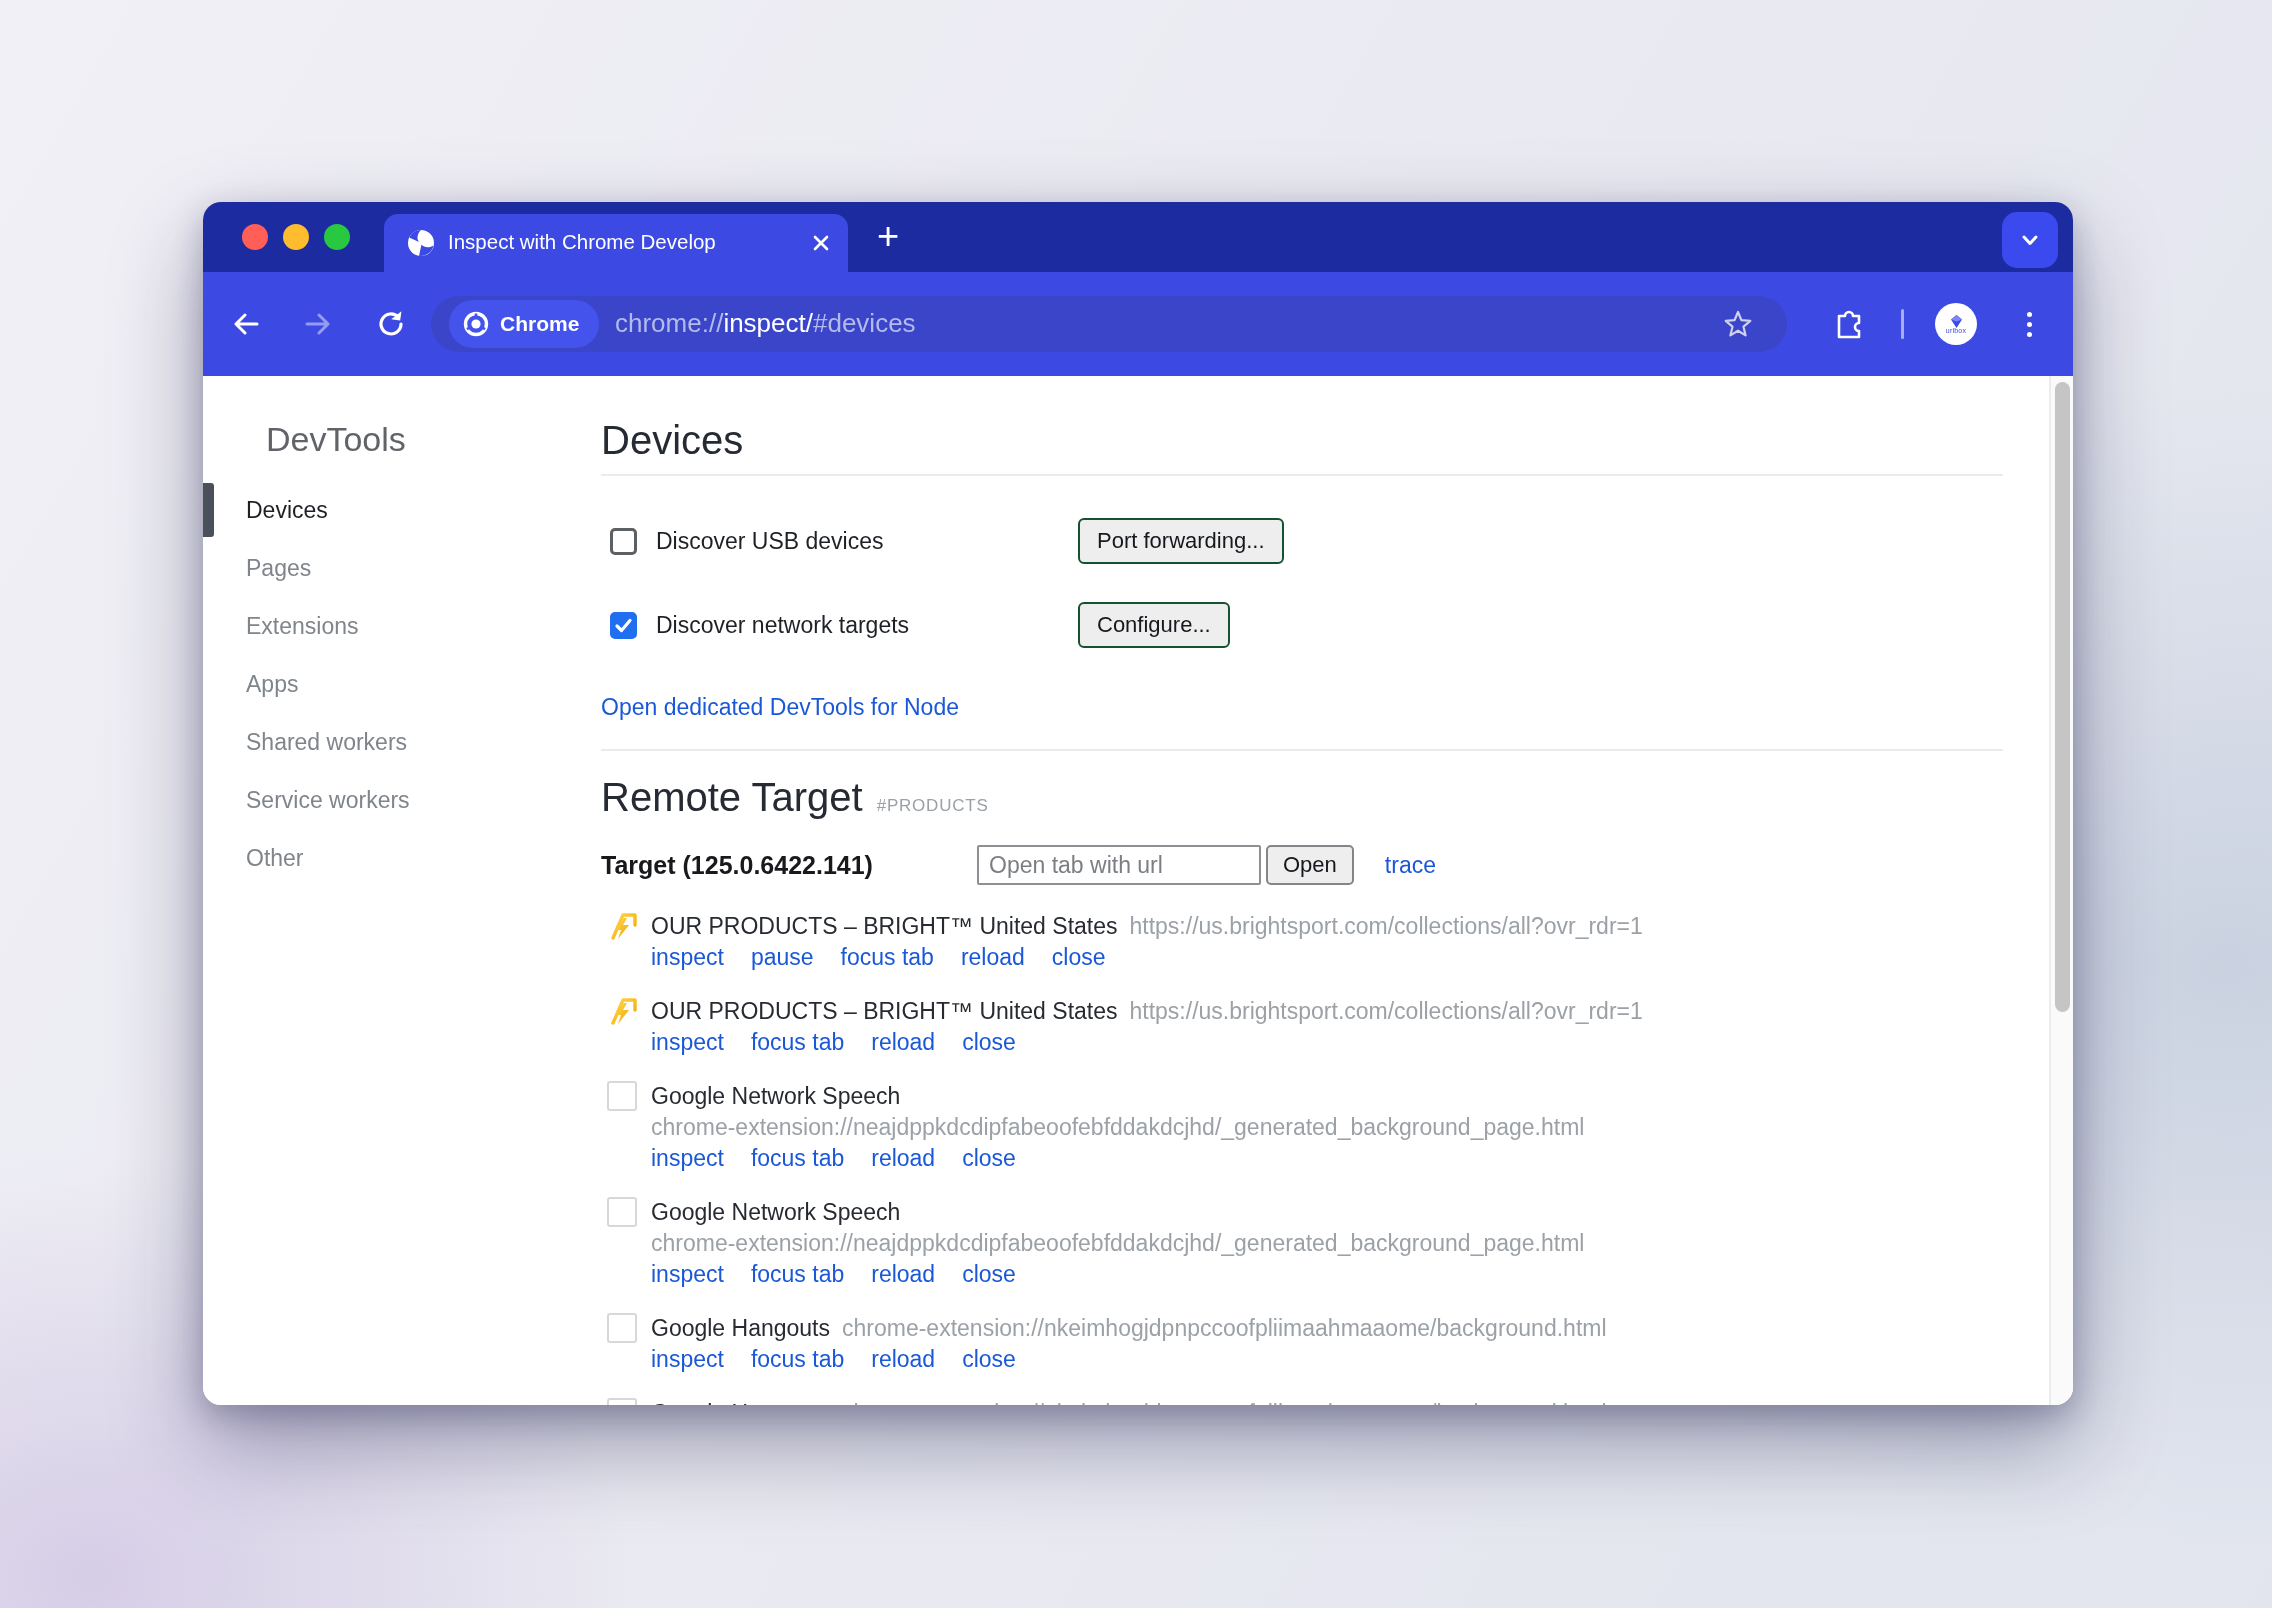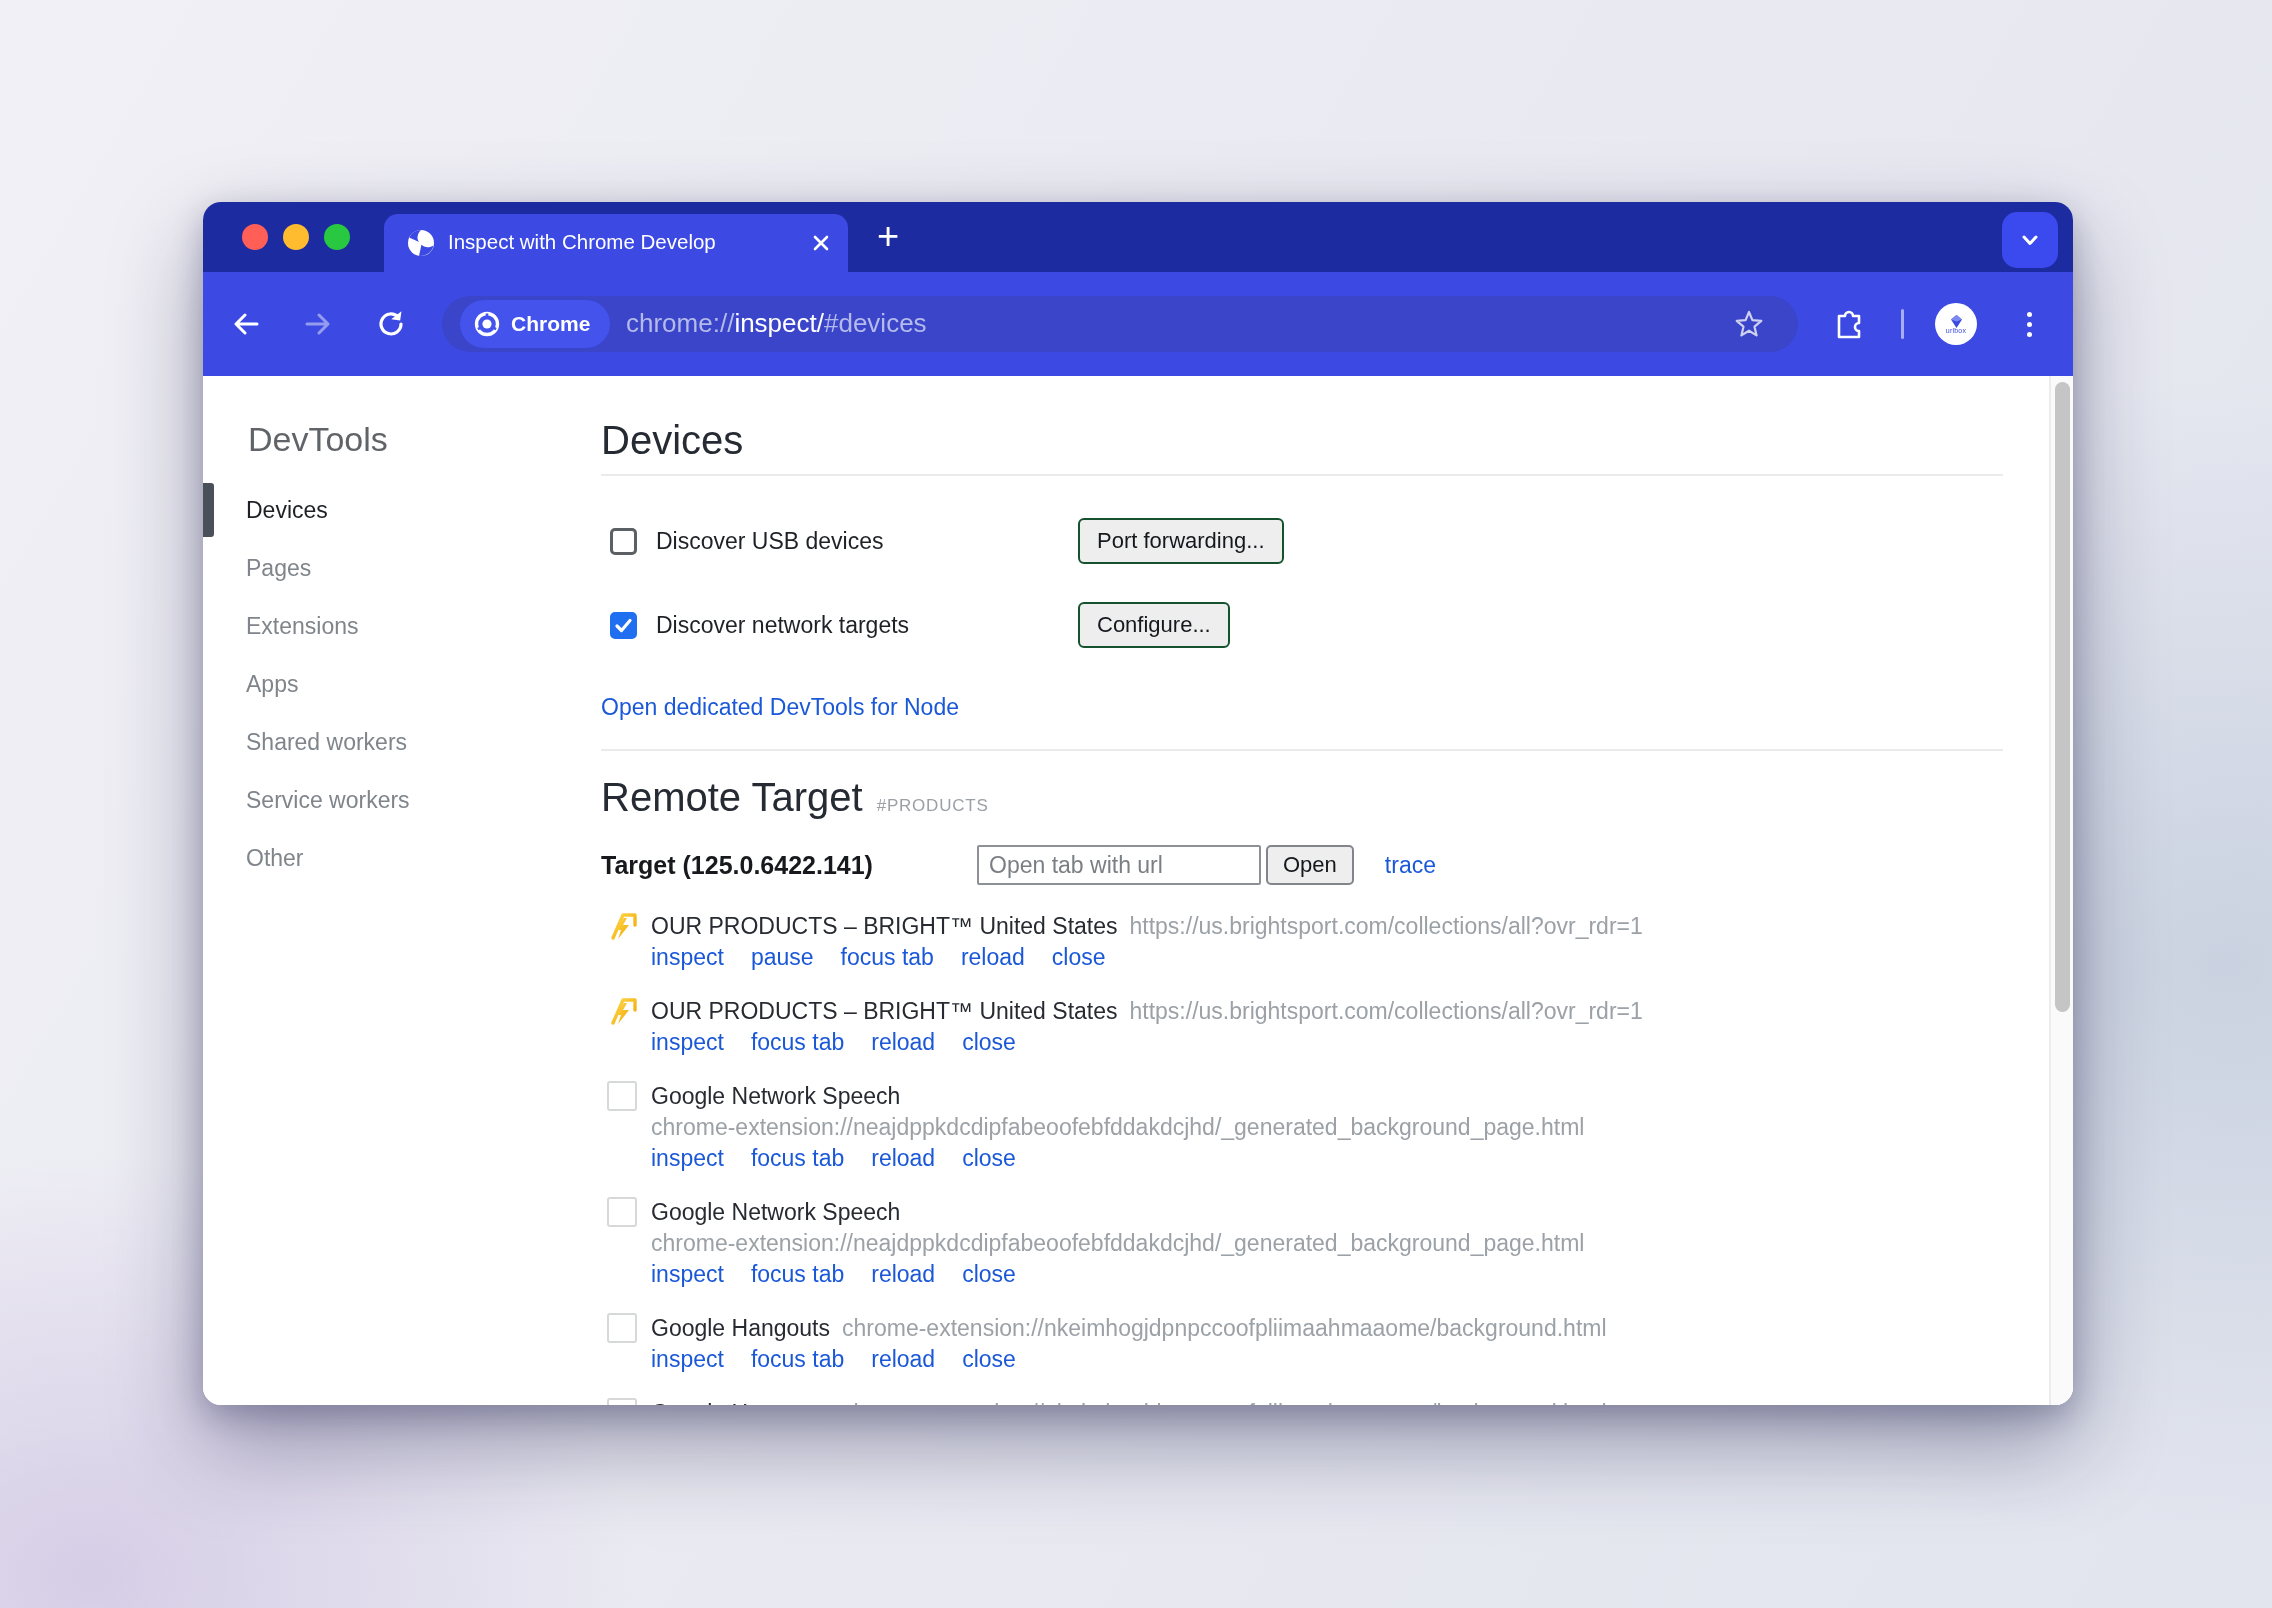"Chrome" .omnibox { left: 239px -> 228px }
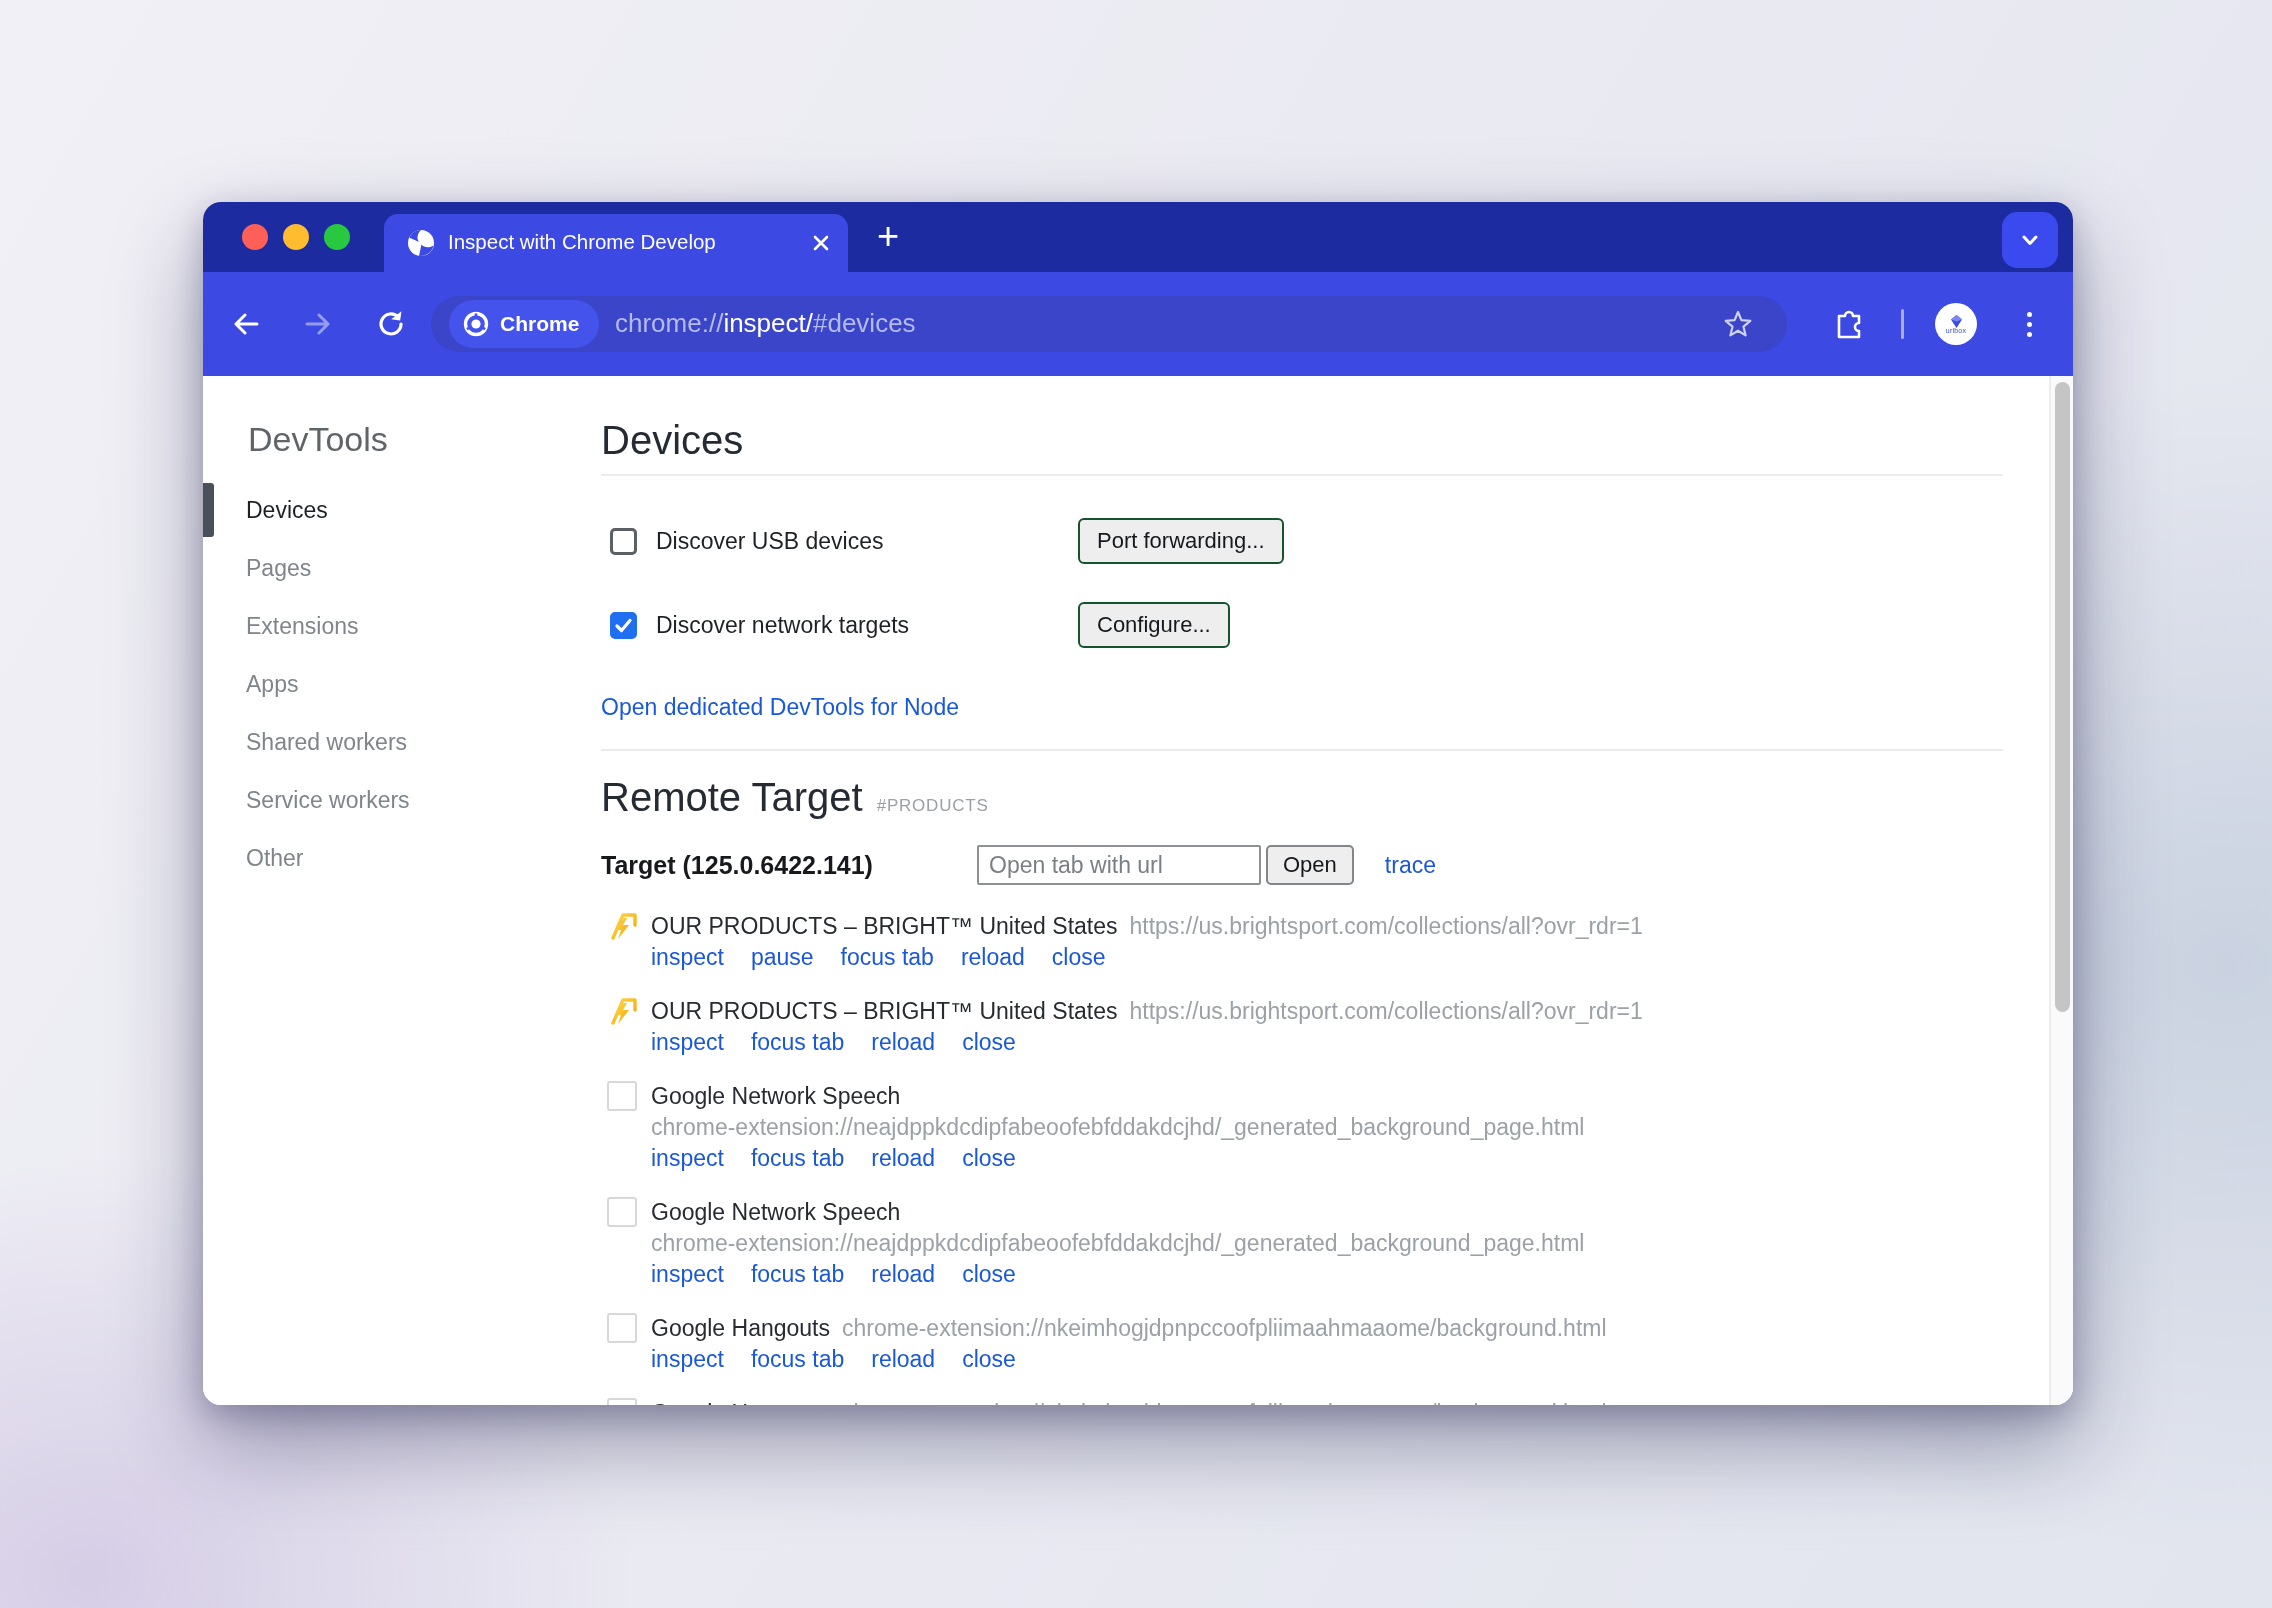"DevTools" .side-title { margin: 44px 0 22px 45px -> 44px 0 22px 63px }
